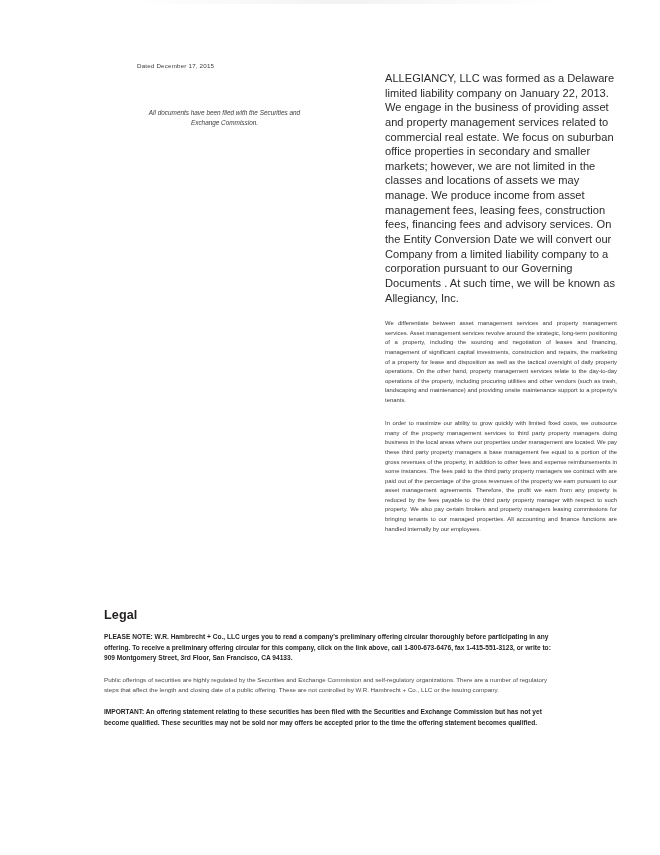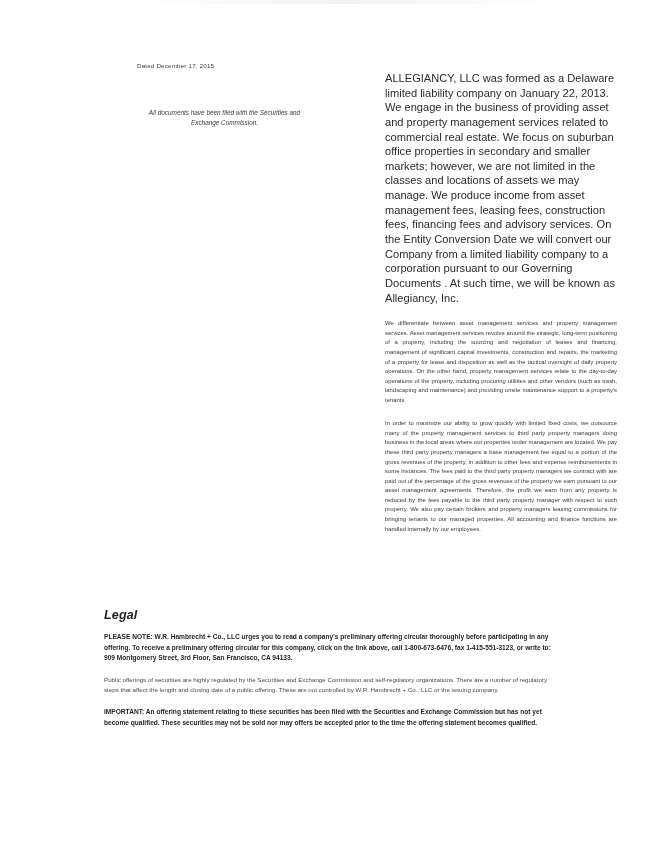"Legal" .legal-title { font-style: italic -> none }
